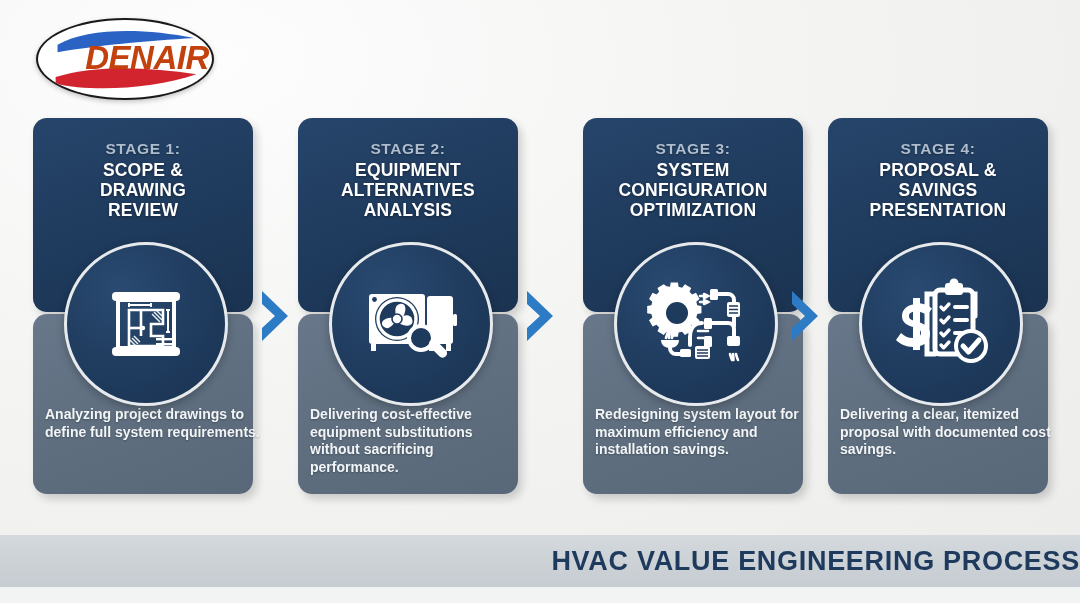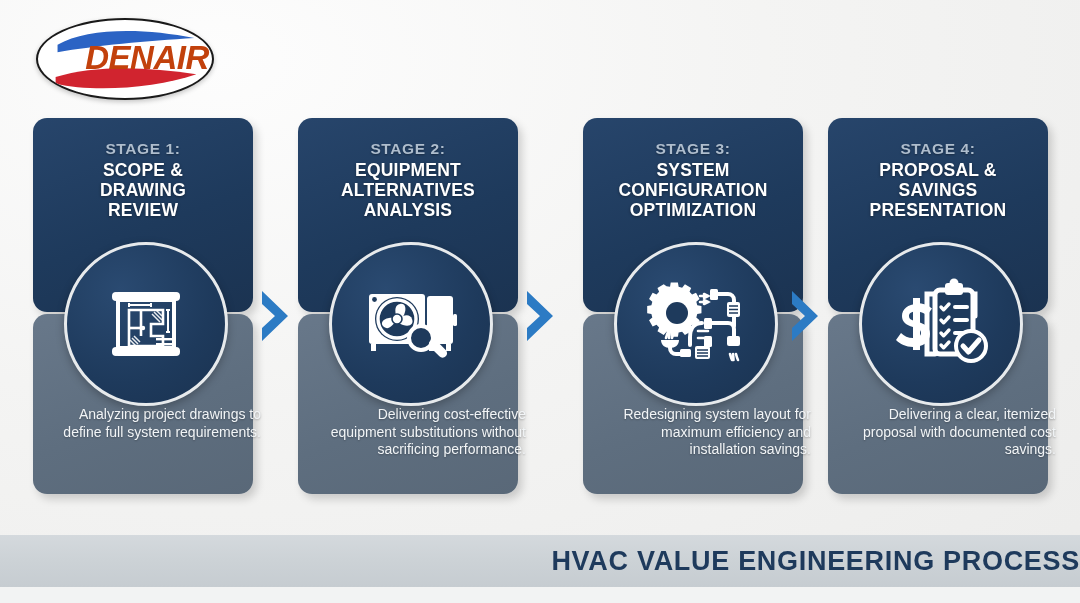"Analyzing project drawings to define" .stage-desc { font-weight: none -> bold; text-align: right -> left }
